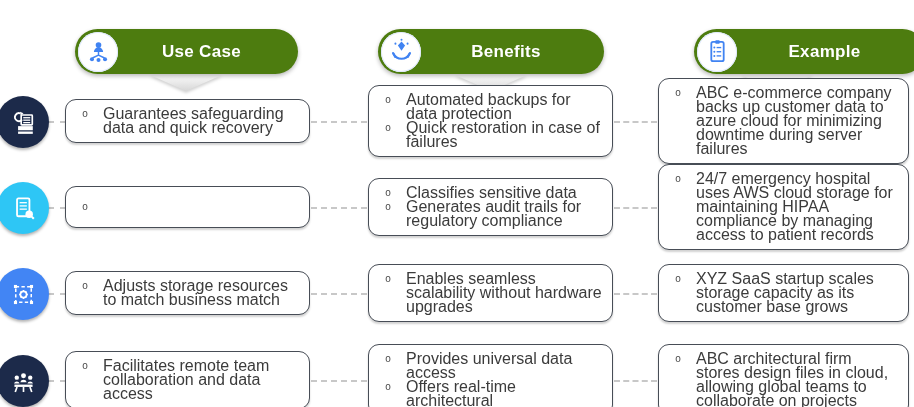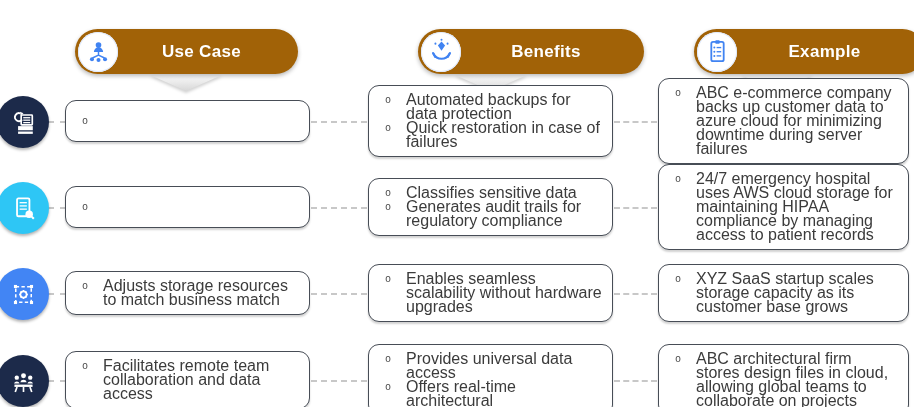"Use Case" .pill { background: #a16207 -> #4d7c0f }
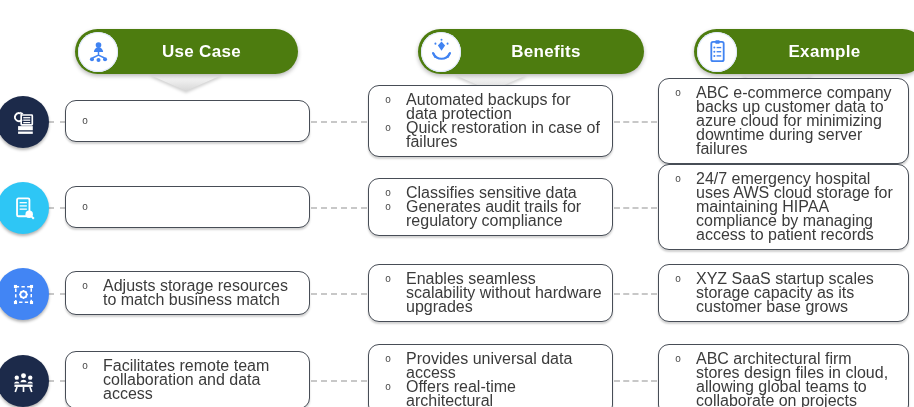"Benefits" div.pill { margin-left: 40px -> none }
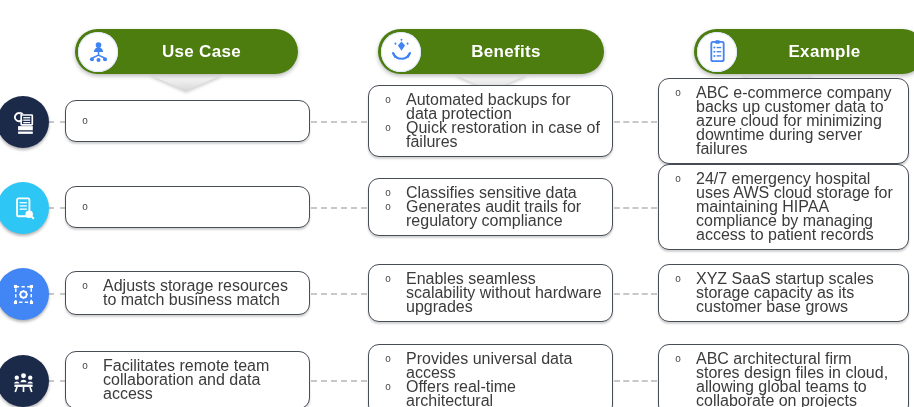"Guarantees safeguarding data and quick" span.li-text { html: none -> <span>Guarantees safeguarding data and quick recovery</span> }
